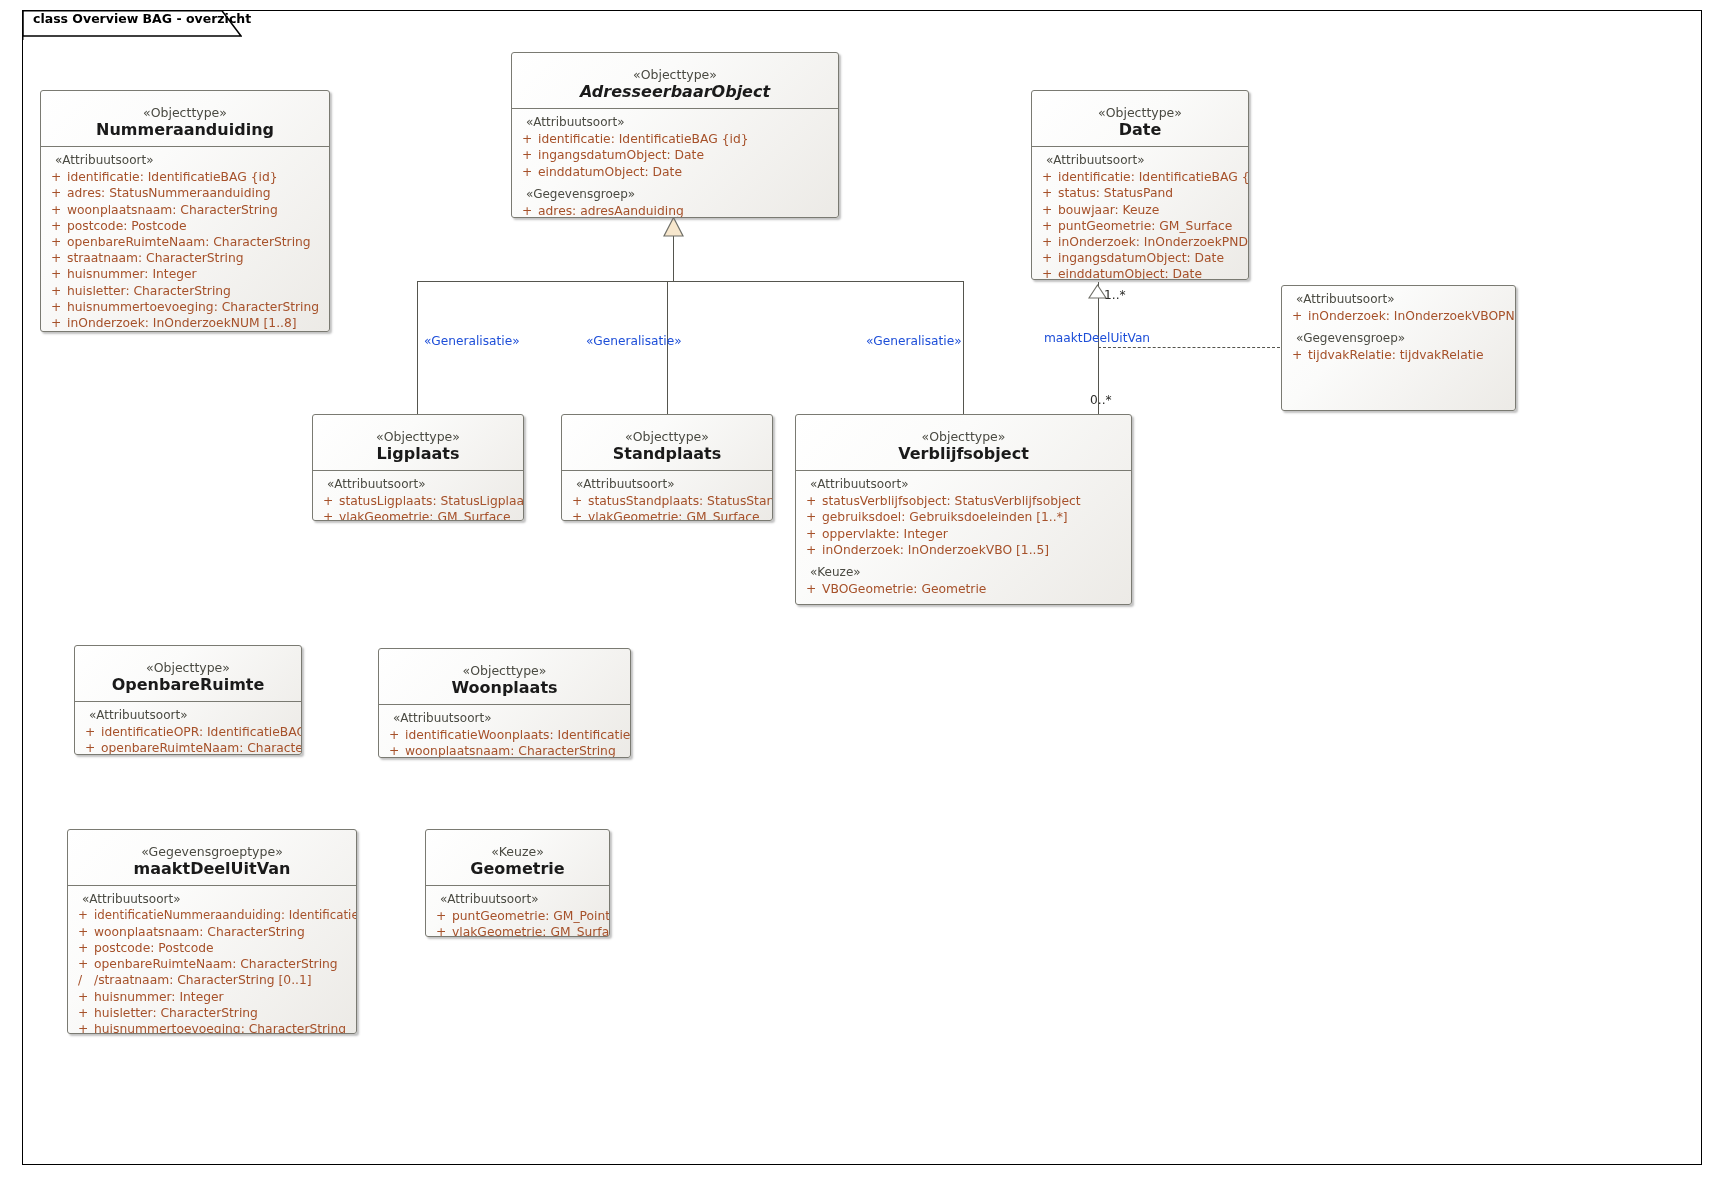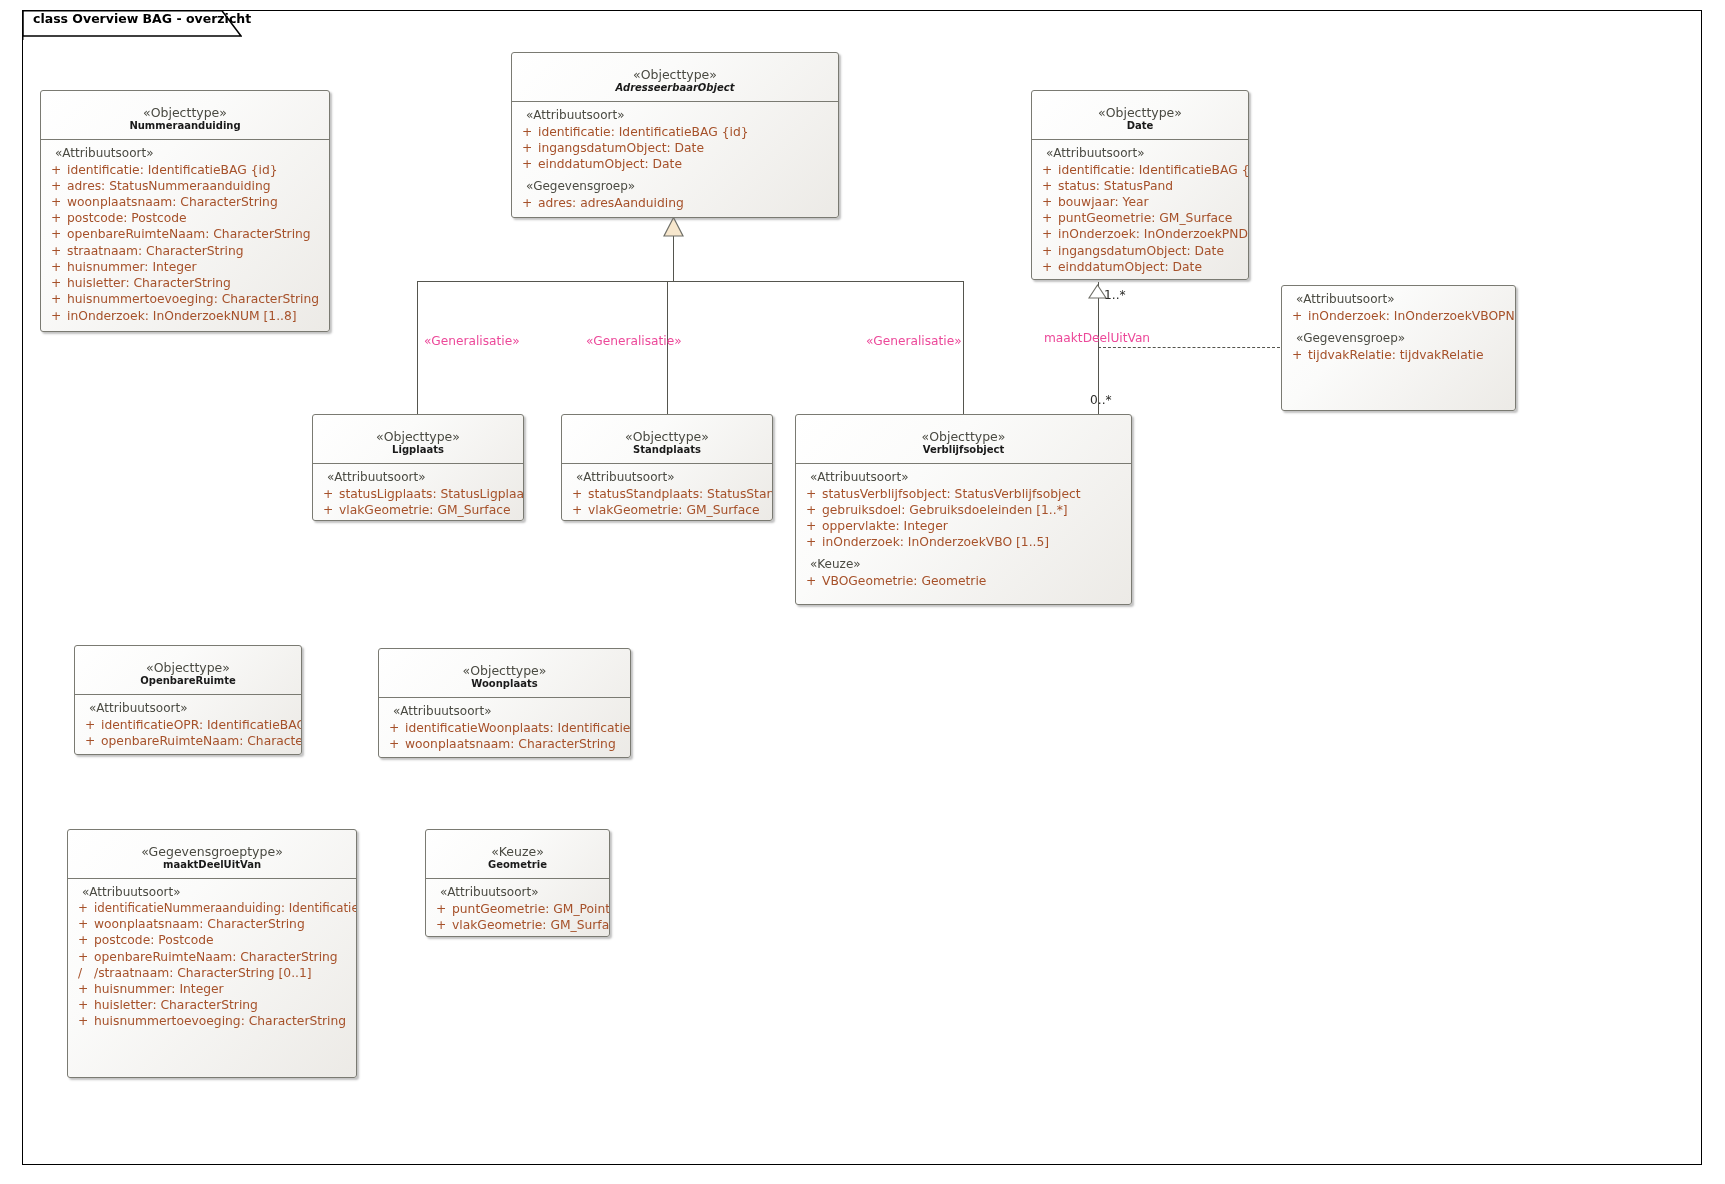"AdresseerbaarObject" .cls-name { font-size: 10px -> 16px }
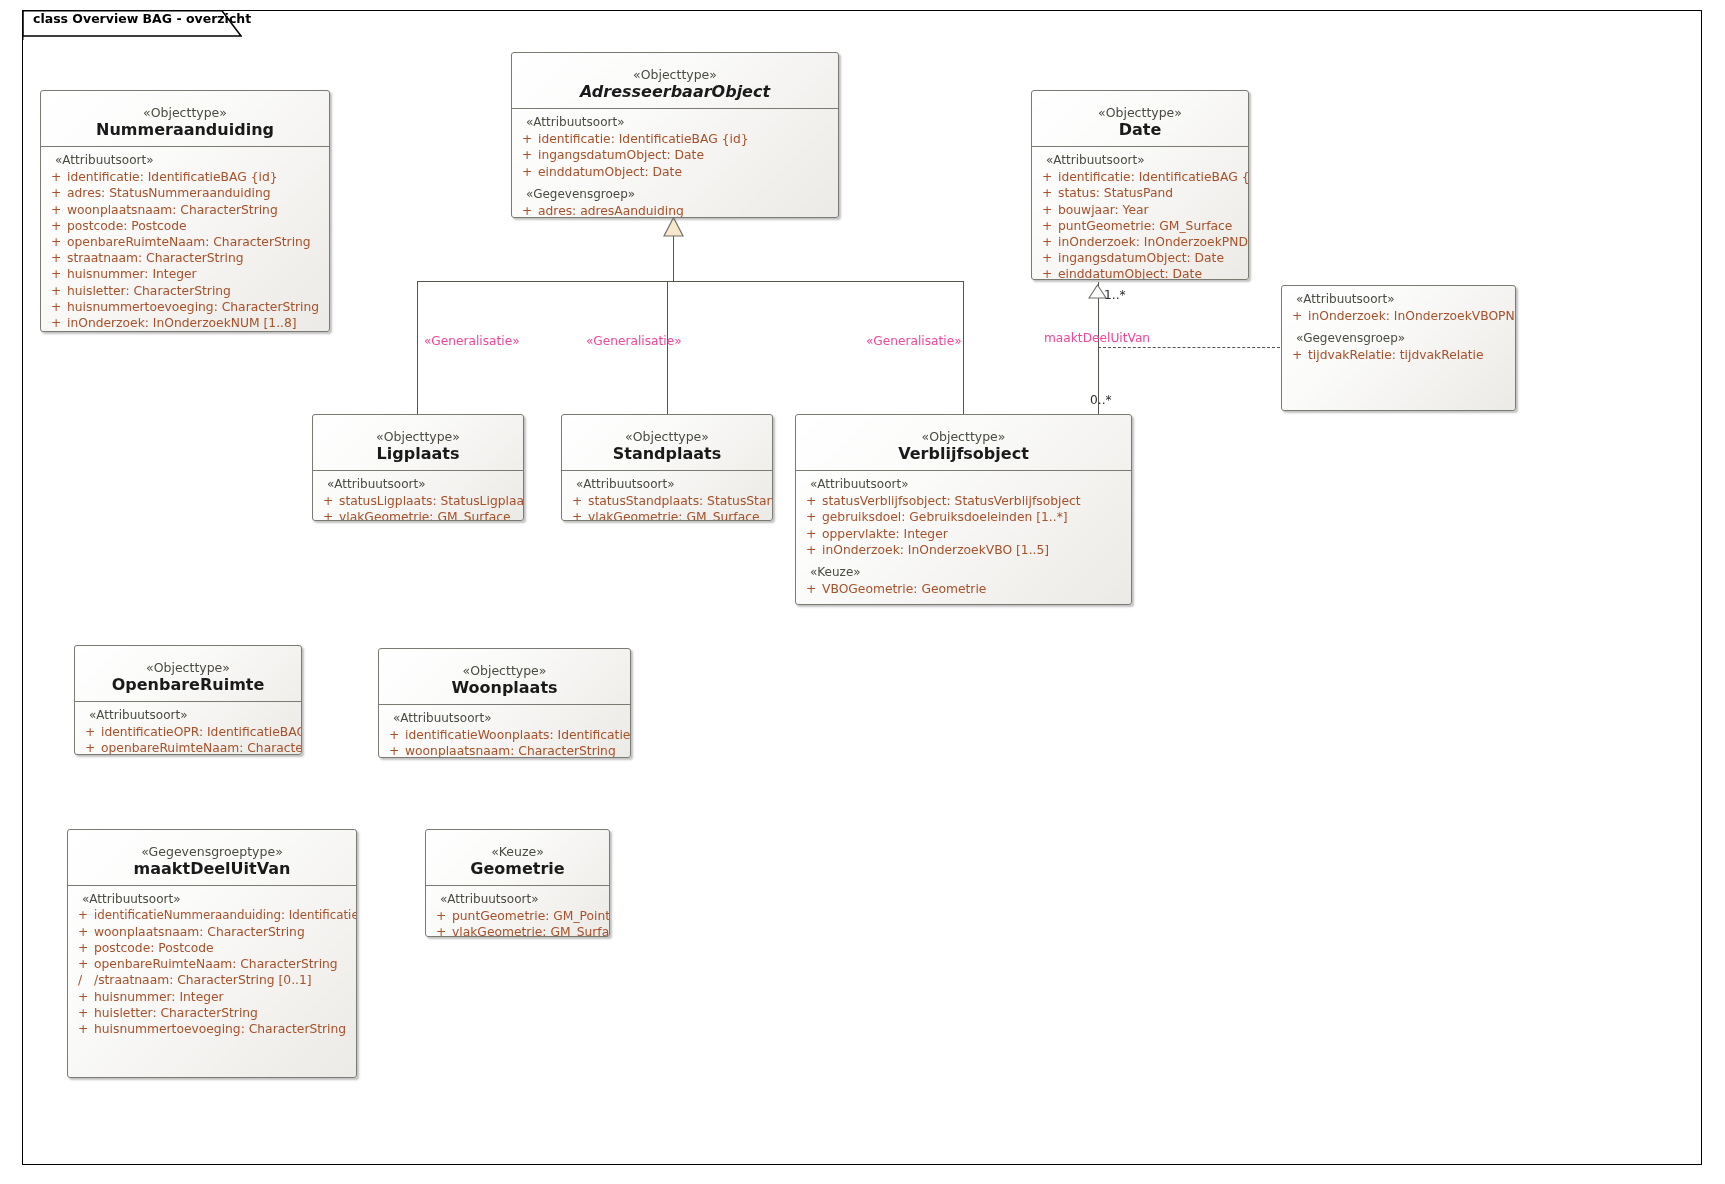"bouwjaar: Year" span.sig { text: Year -> Keuze }
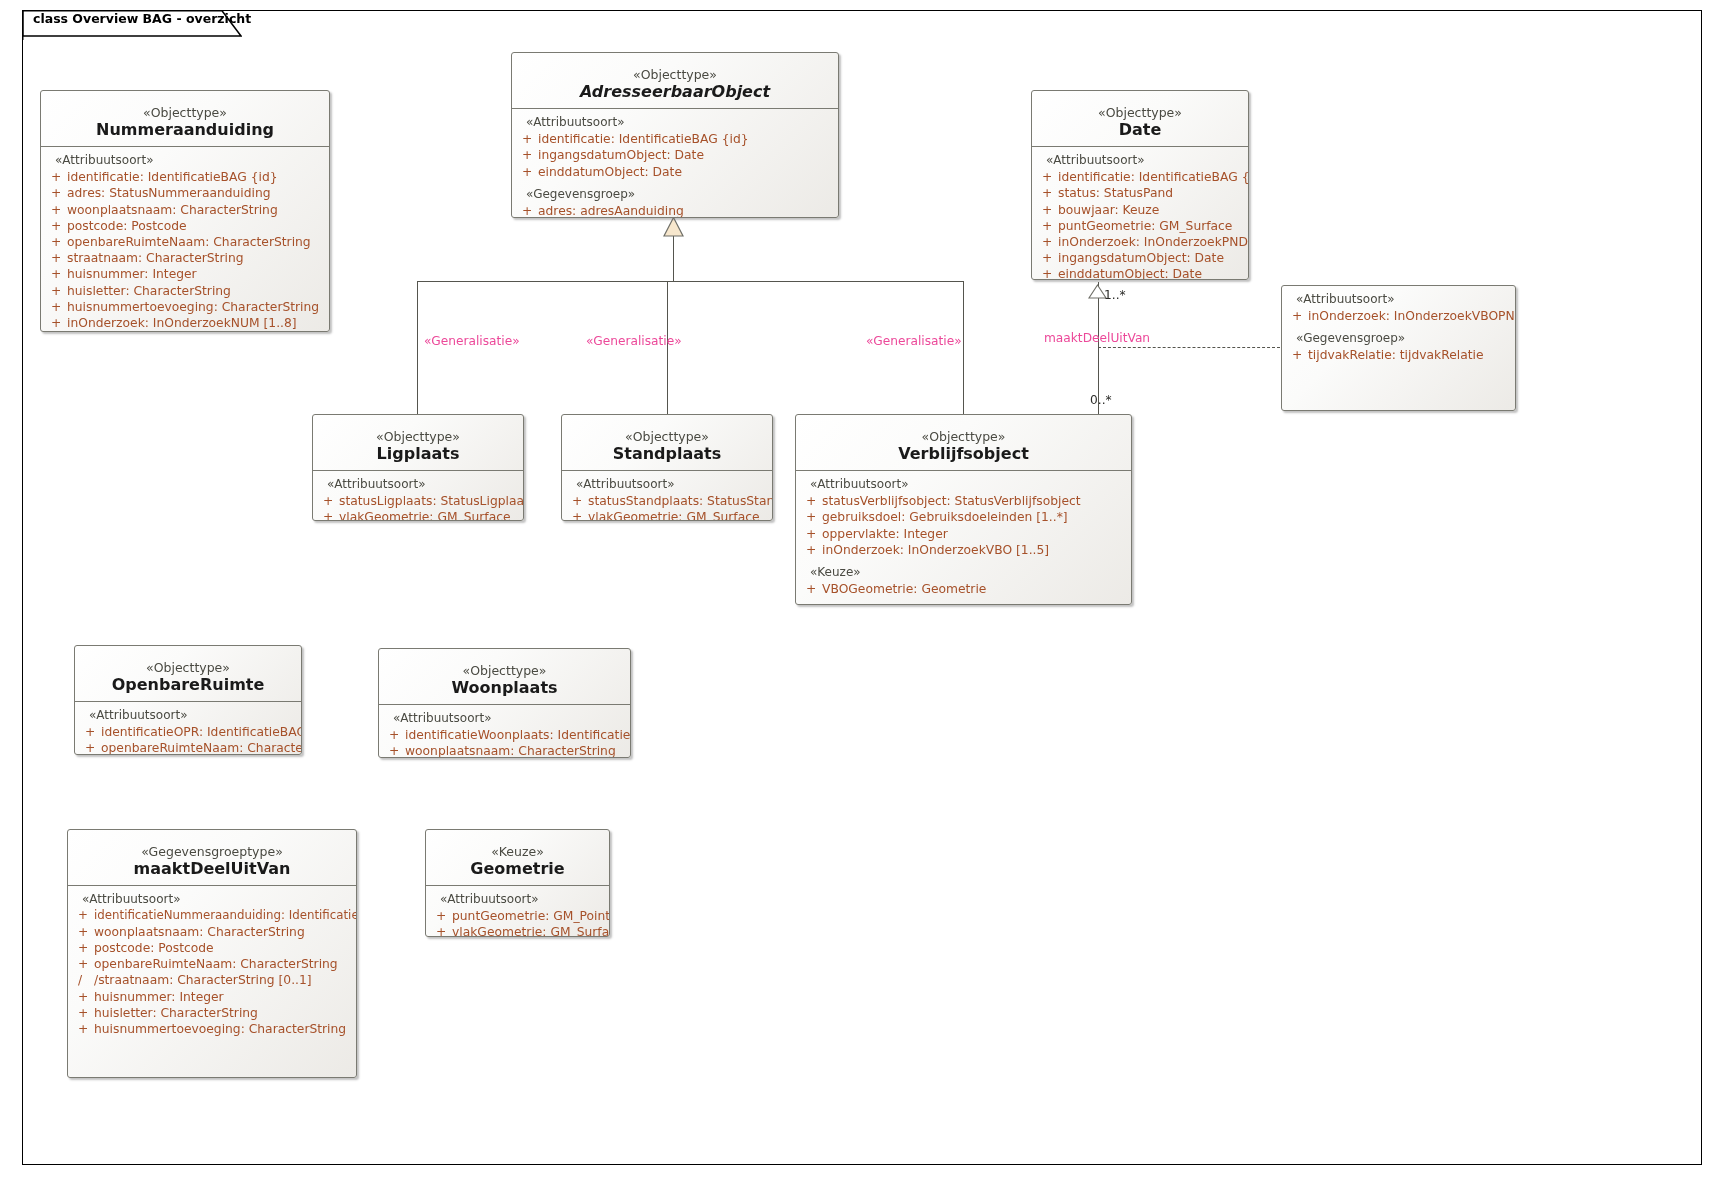"«Generalisatie»" .edge-label { color: #ec4899 -> #1d4ed8 }
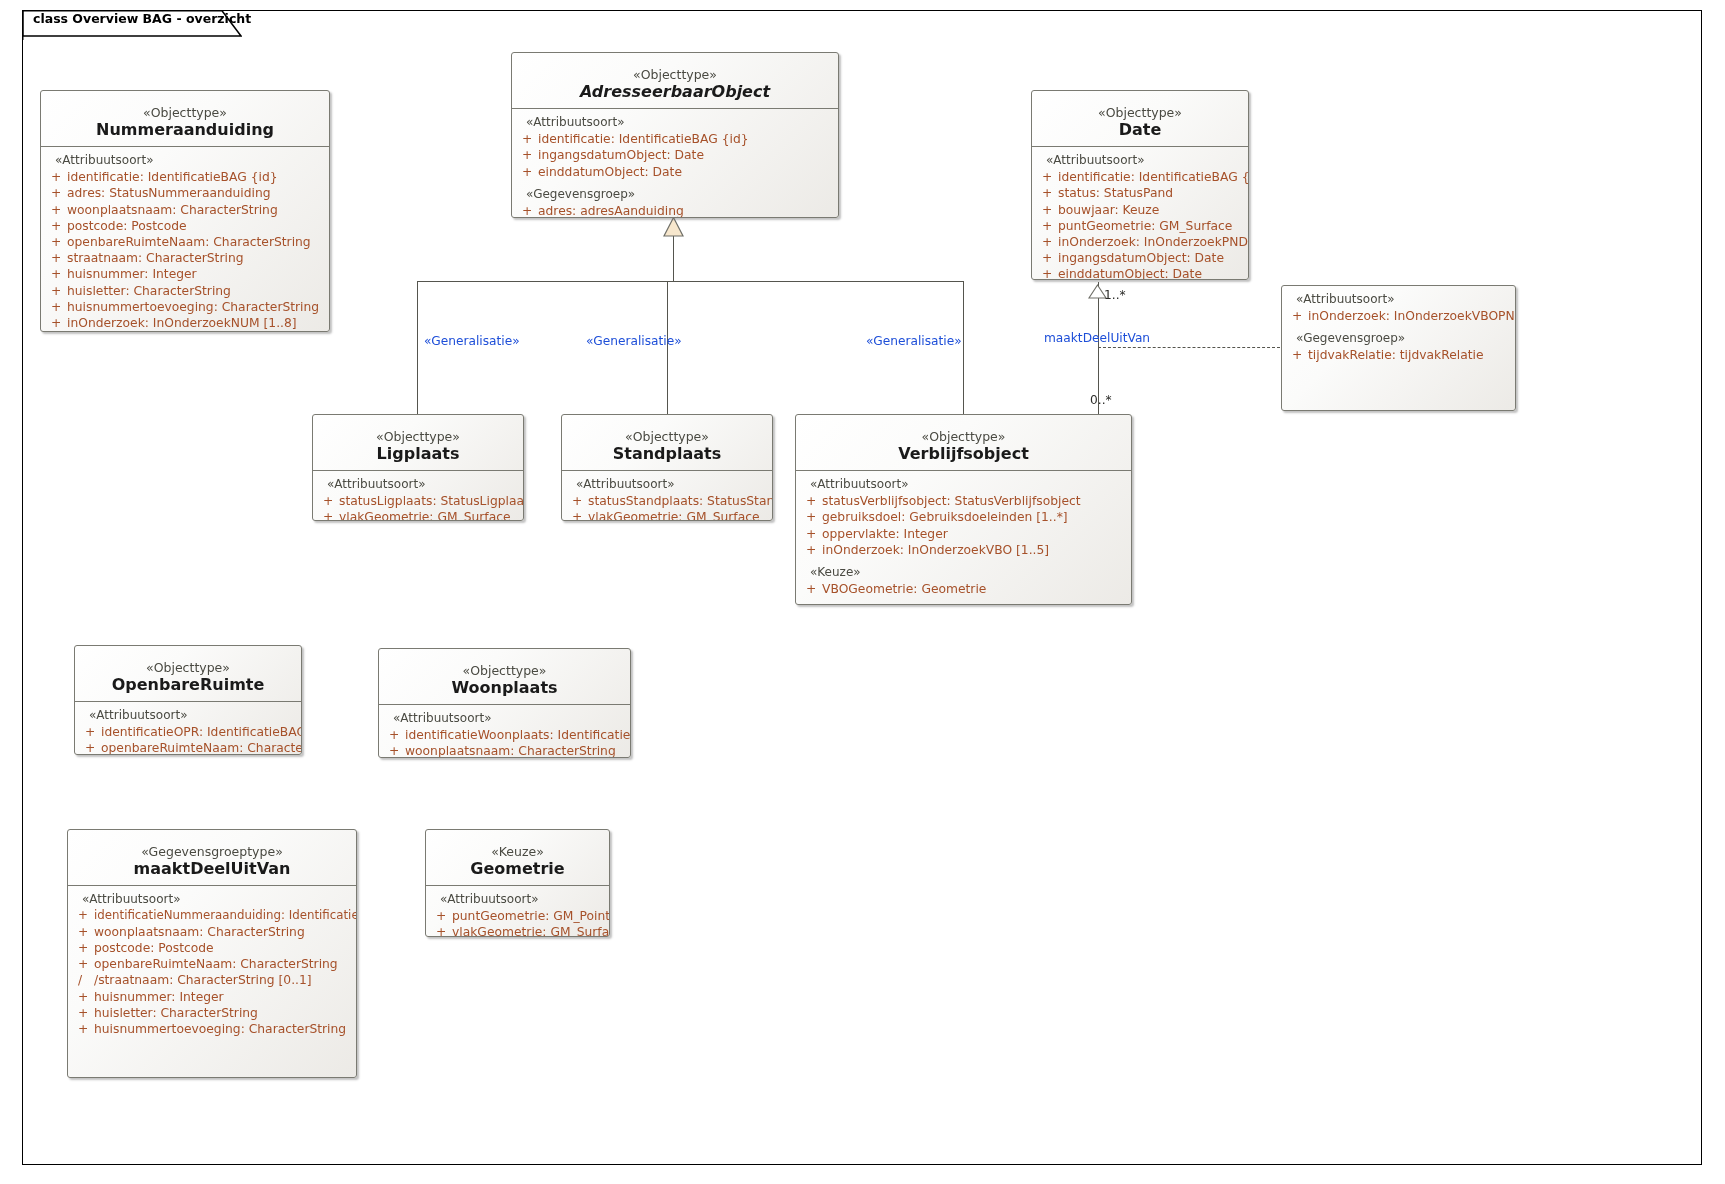"«Gegevensgroeptype»" div.cls { height: 249px -> 205px }
